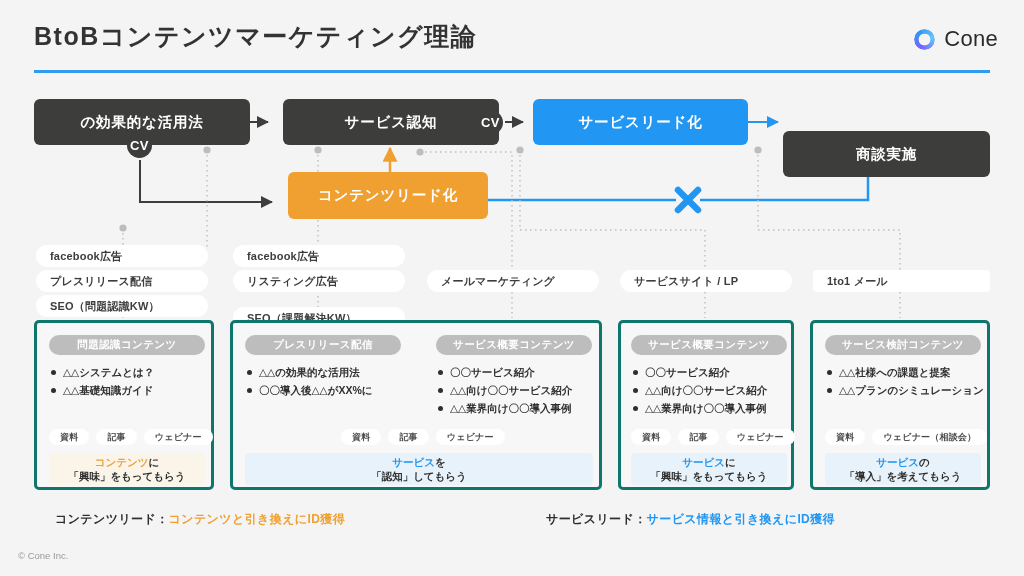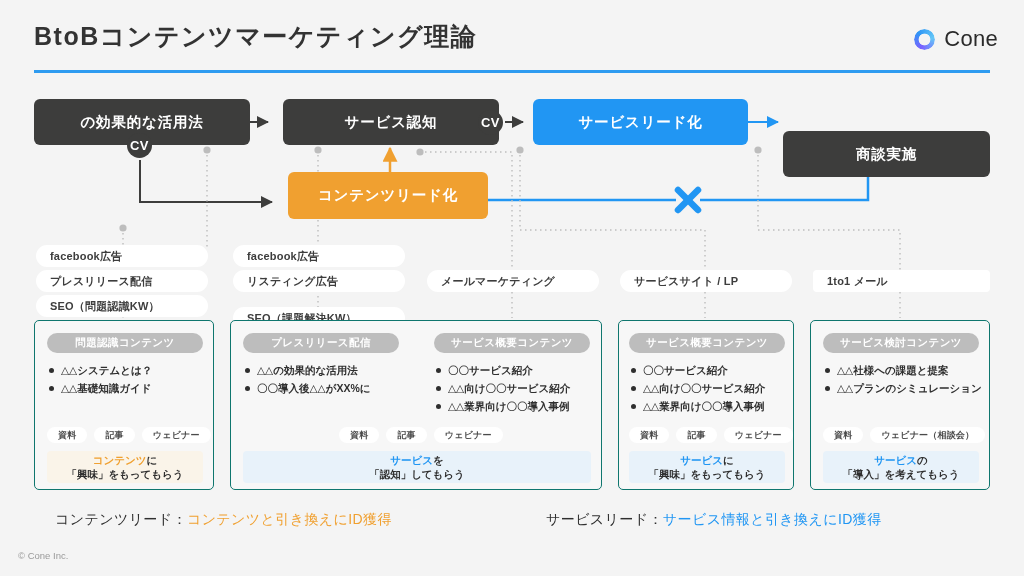"問題認識コンテンツ" .card { border: 1px solid #0f766e -> 3px solid #0f766e }
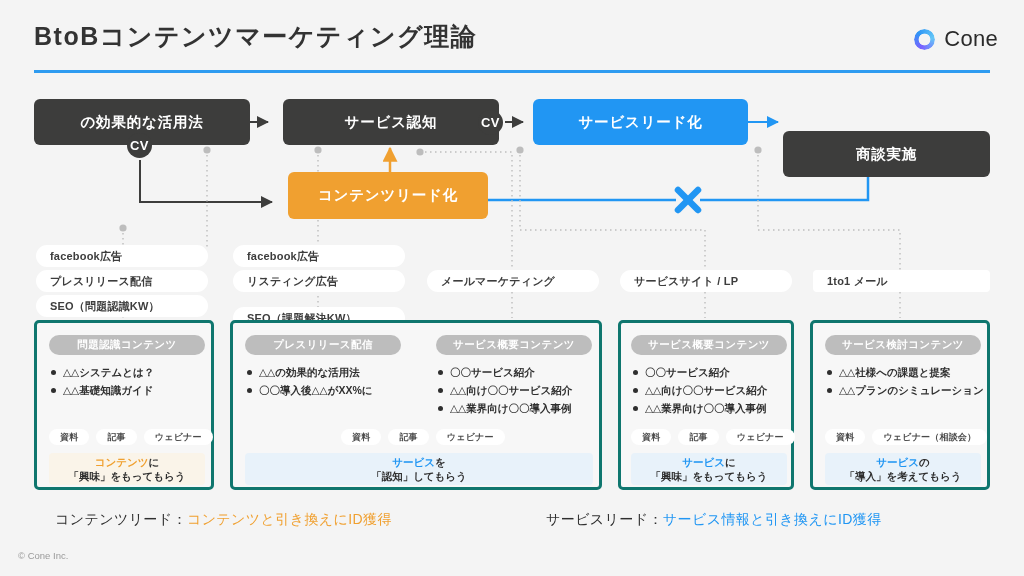"コンテンツリード：コンテンツと引き換えにID獲得" .legend { font-size: 14px -> 12px; font-weight: normal -> bold }
